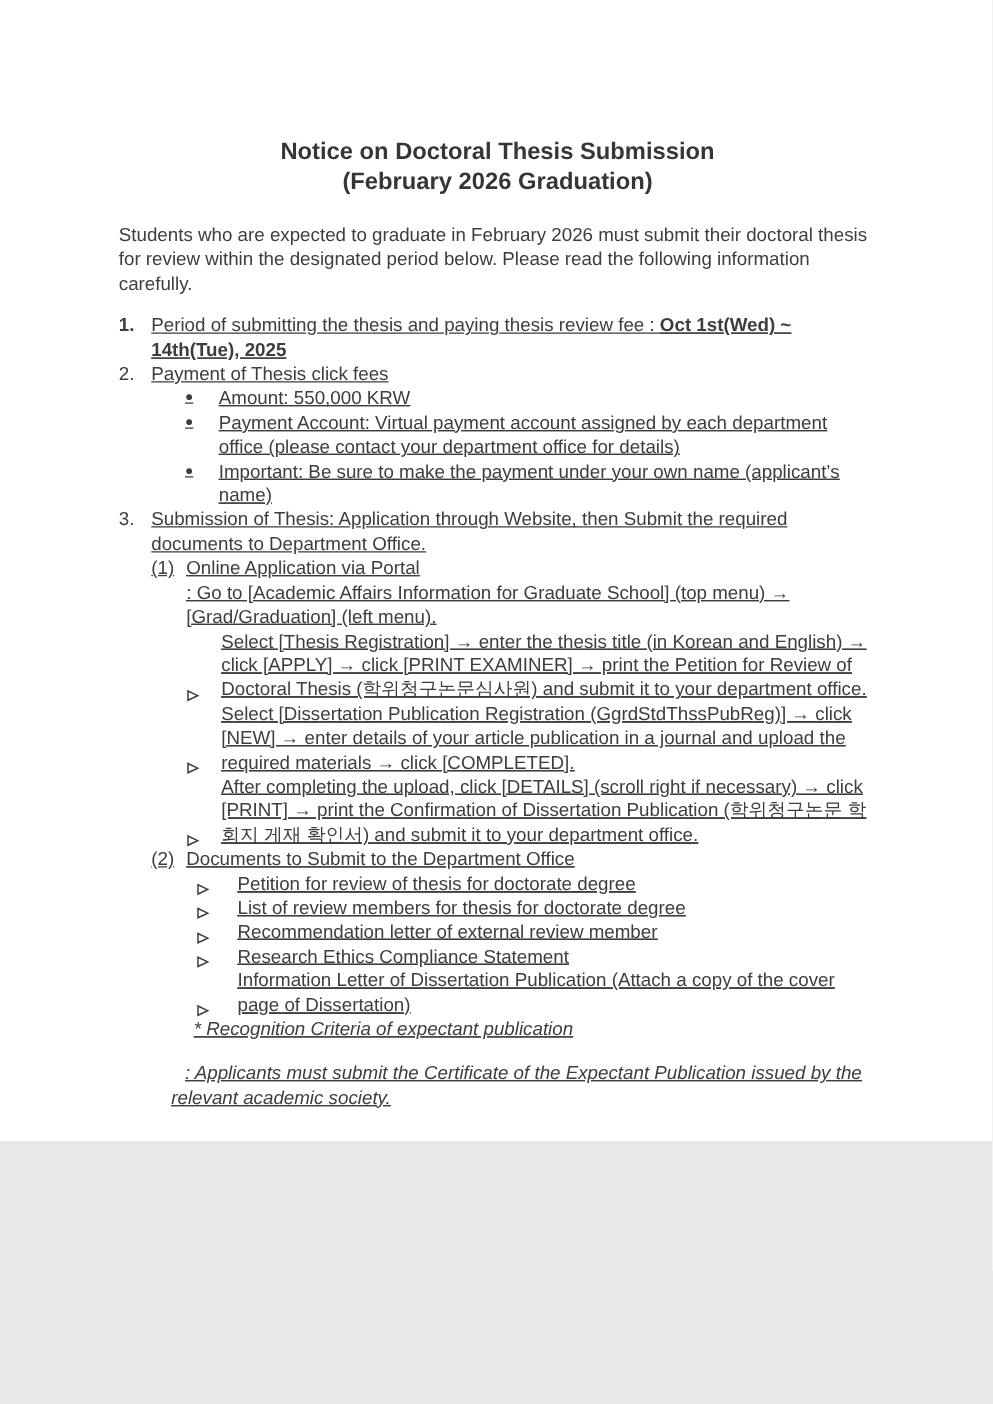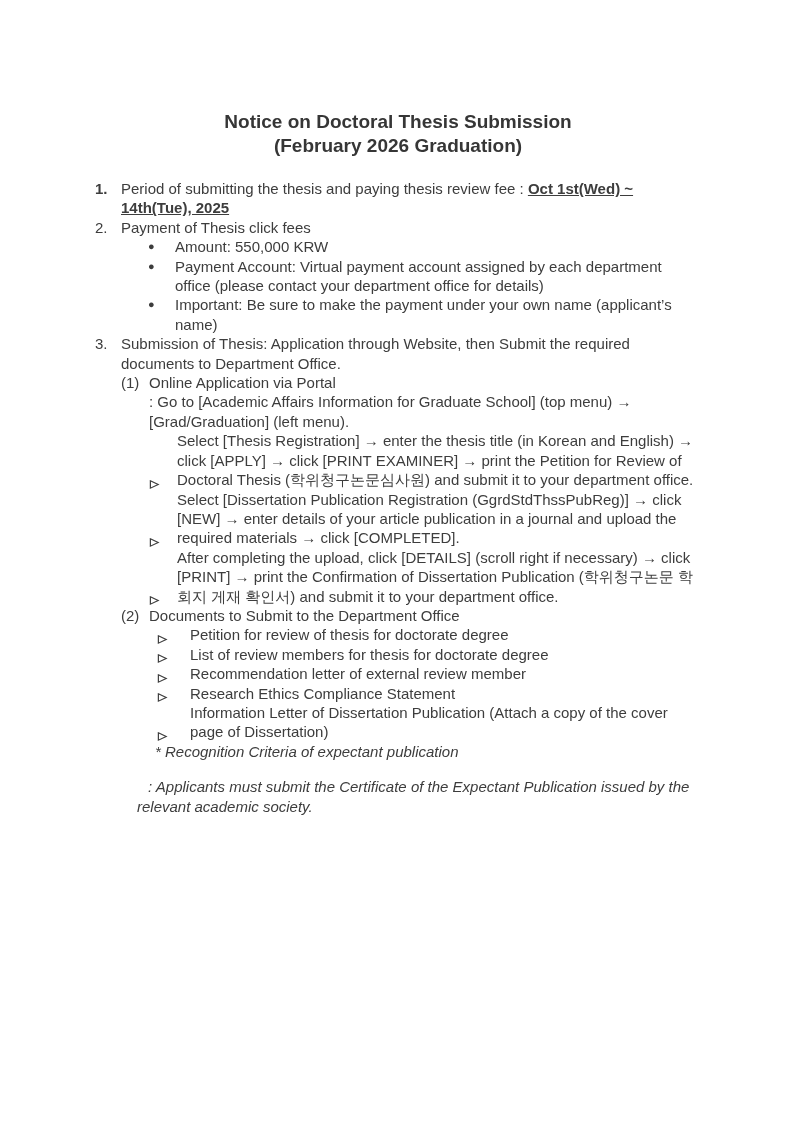"Notice on Doctoral Thesis Submission" .page { height: 1123px -> 913px }
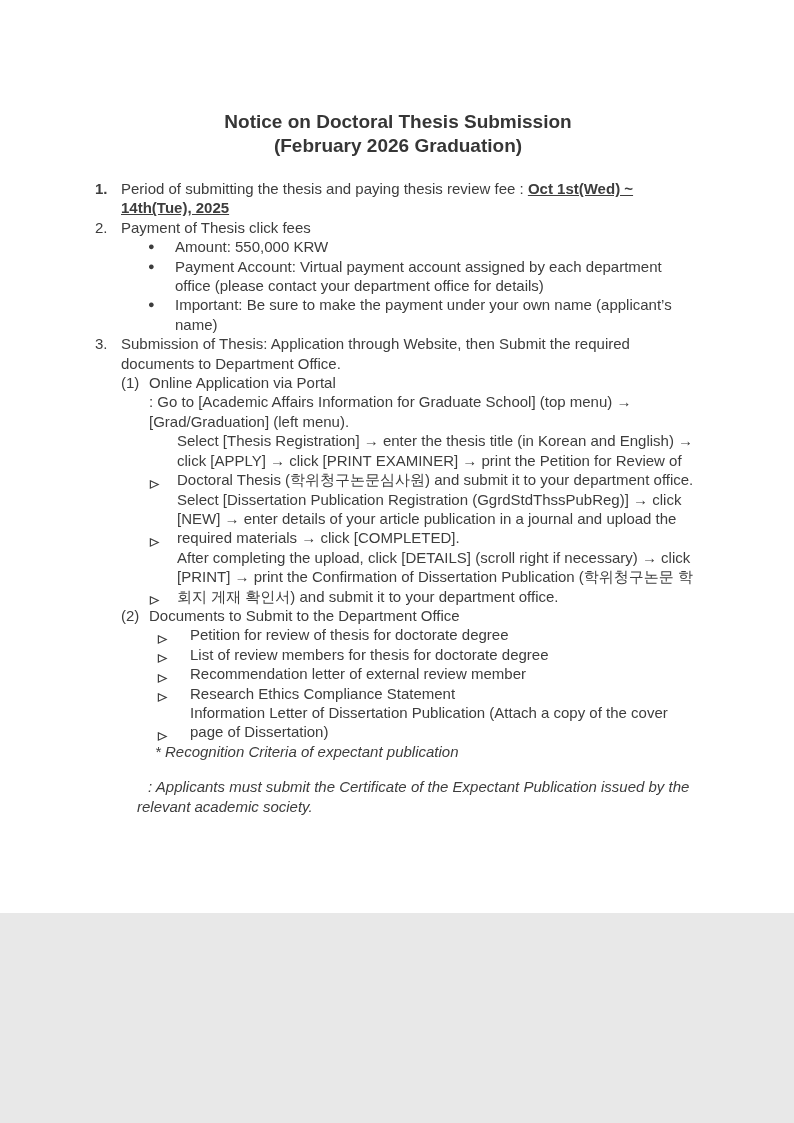"Students who are expected to" p.intro { html: none -> <p>Students who are expected to graduate in February 2026 must submit their doctoral thesis for review within the designated period below. Please read the following information carefully.</p> }
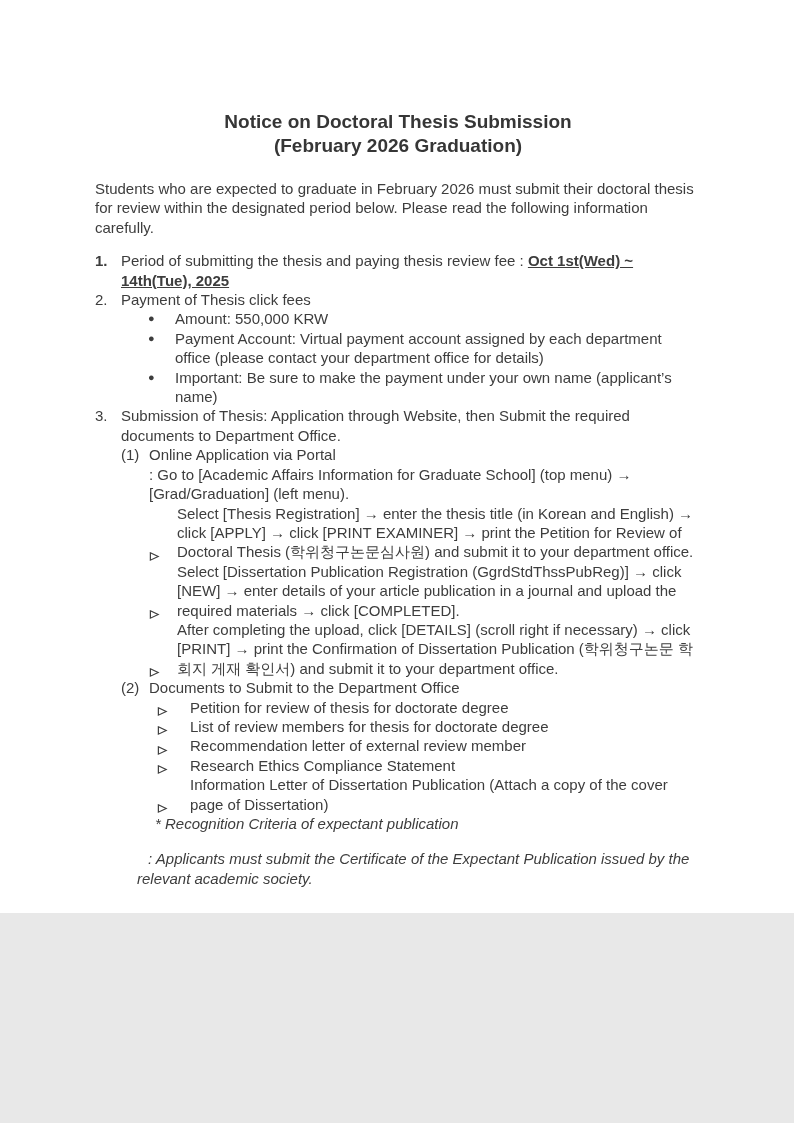"Period of submitting the thesis" .rowbody { text-decoration: none -> underline }
